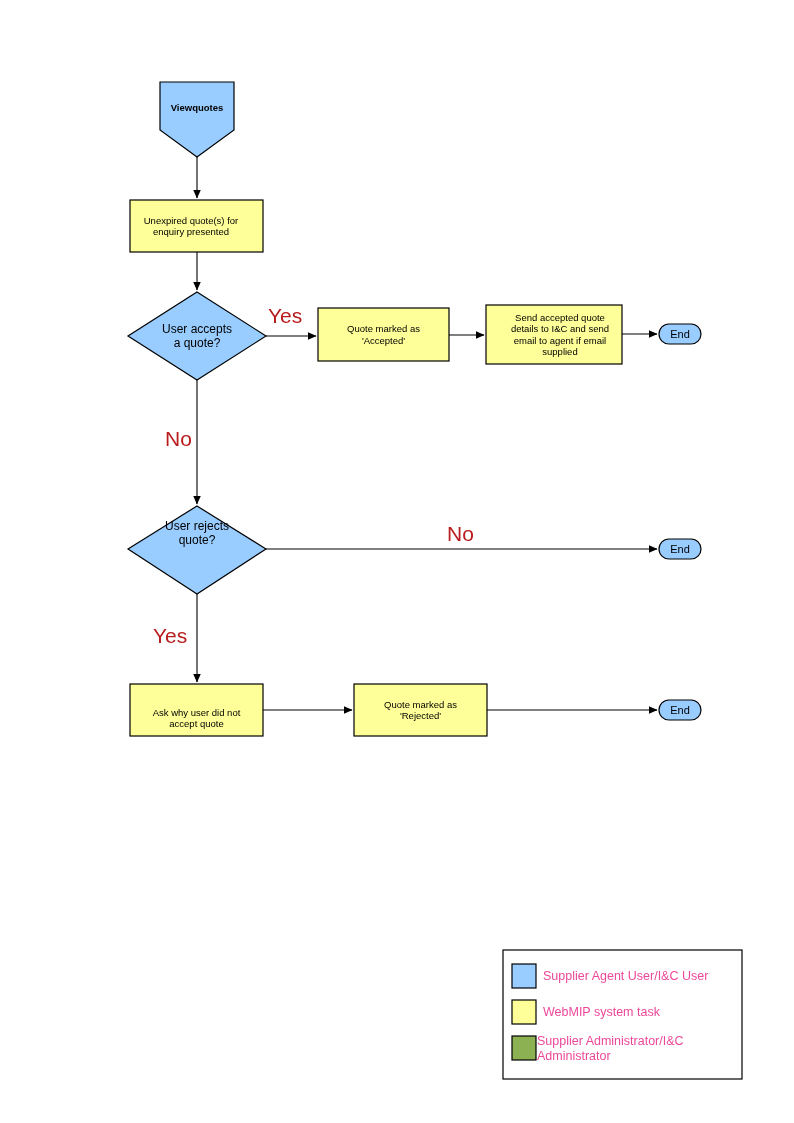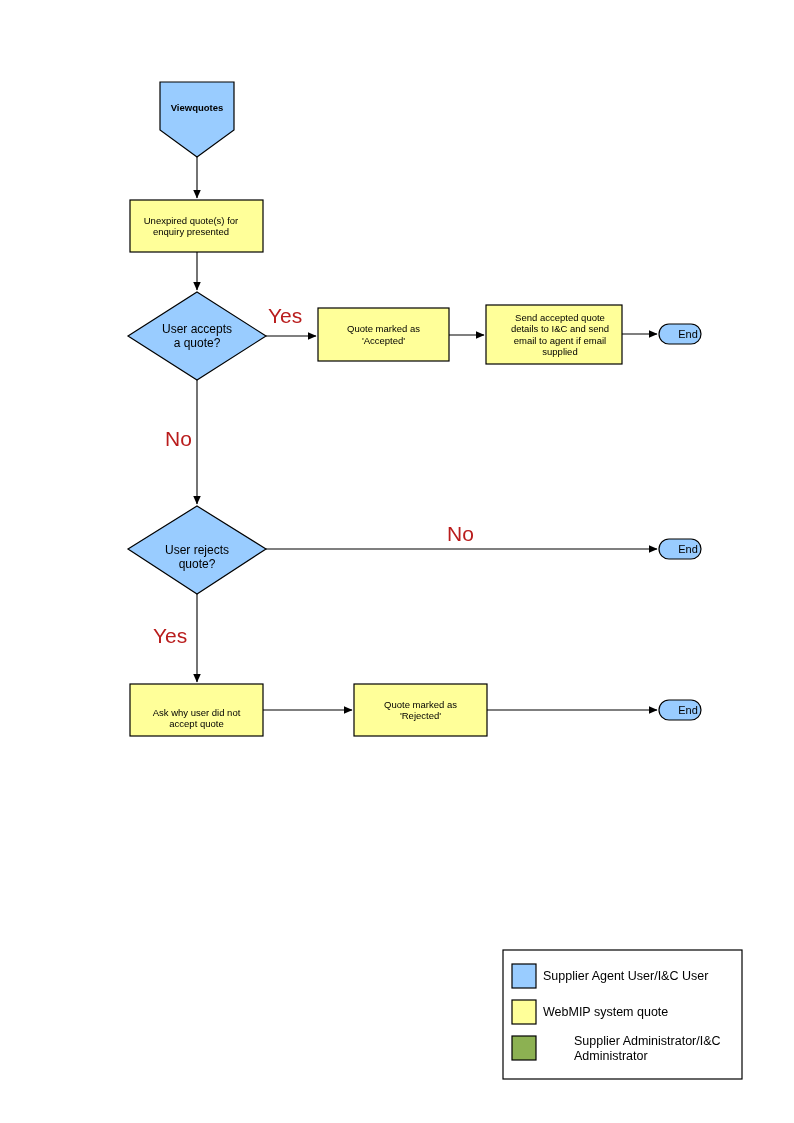"End" .end-text { padding-left: 8px -> none }
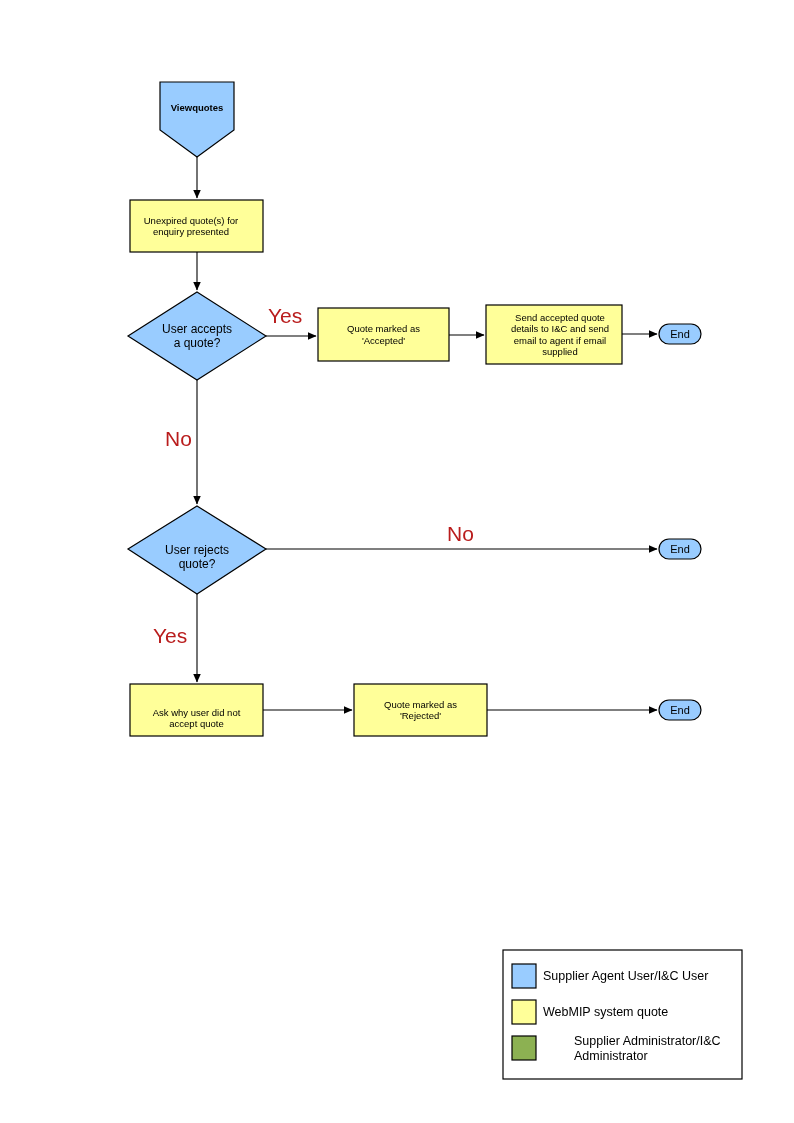"User rejects" div.node-label { top: 534px -> 510px }
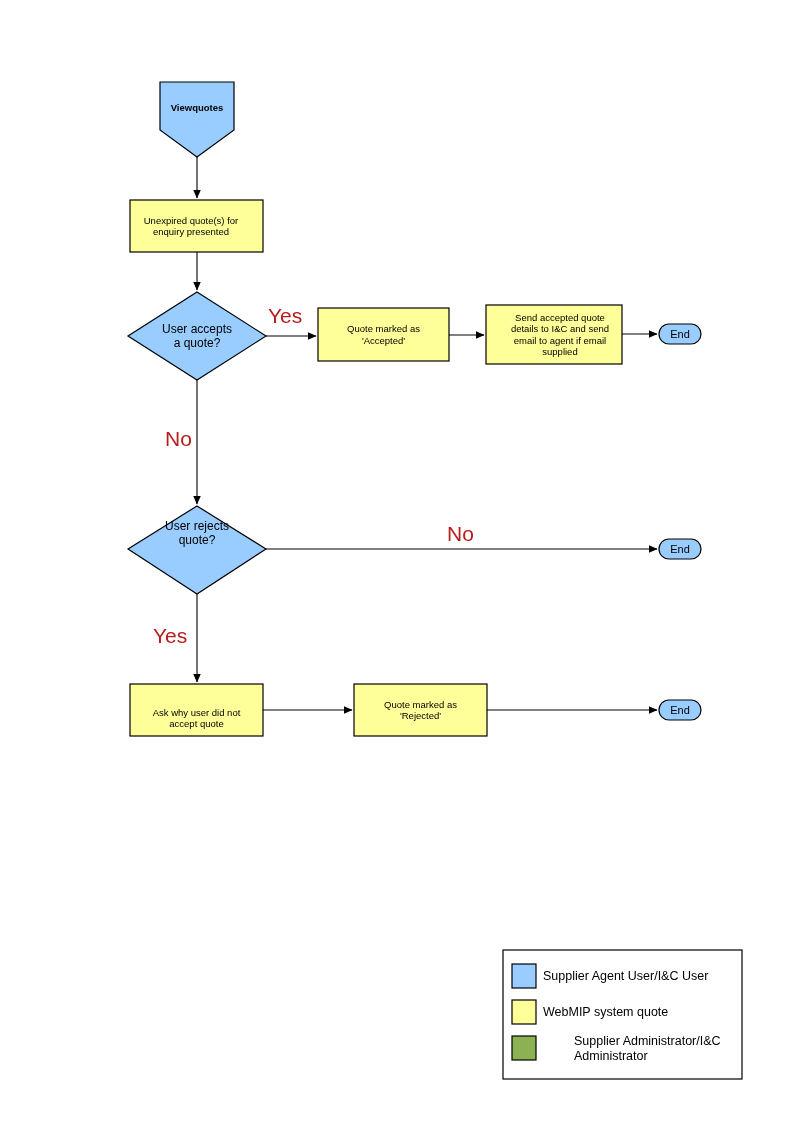"Supplier Agent User/I&C User" .legend-label { color: #000000 -> #ec4899 }
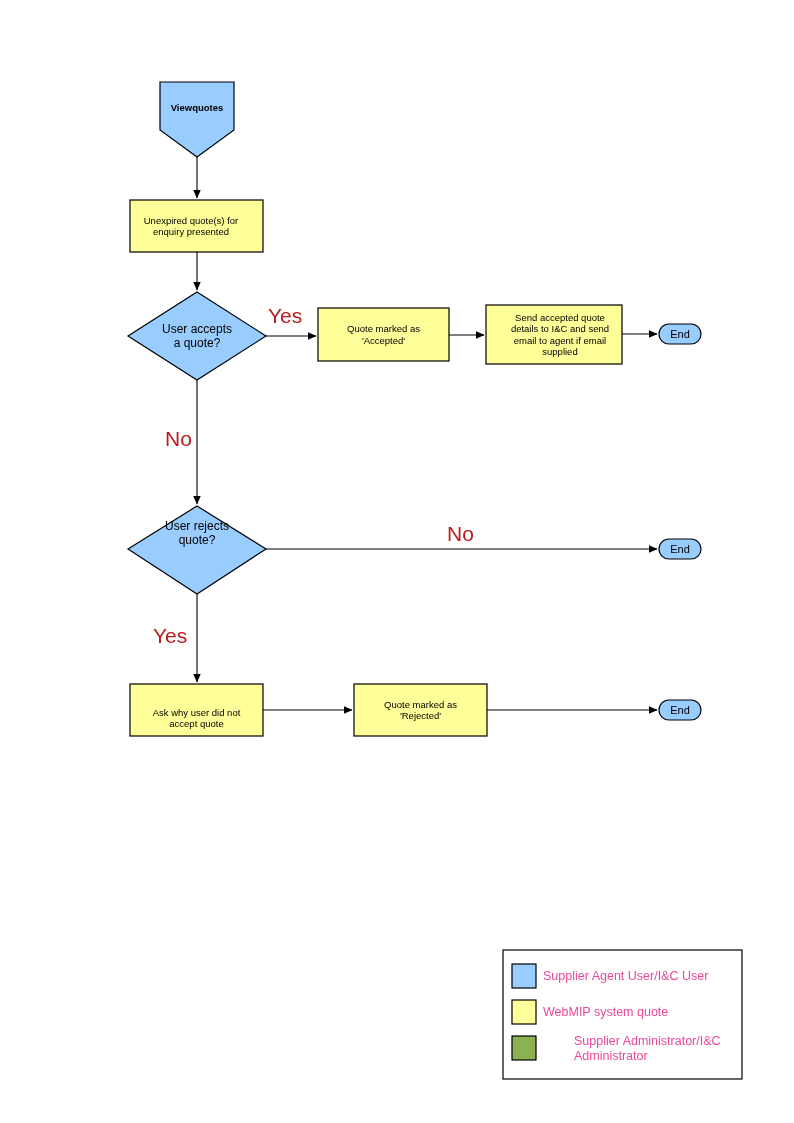"WebMIP system quote" div.legend-label { text: quote -> task }
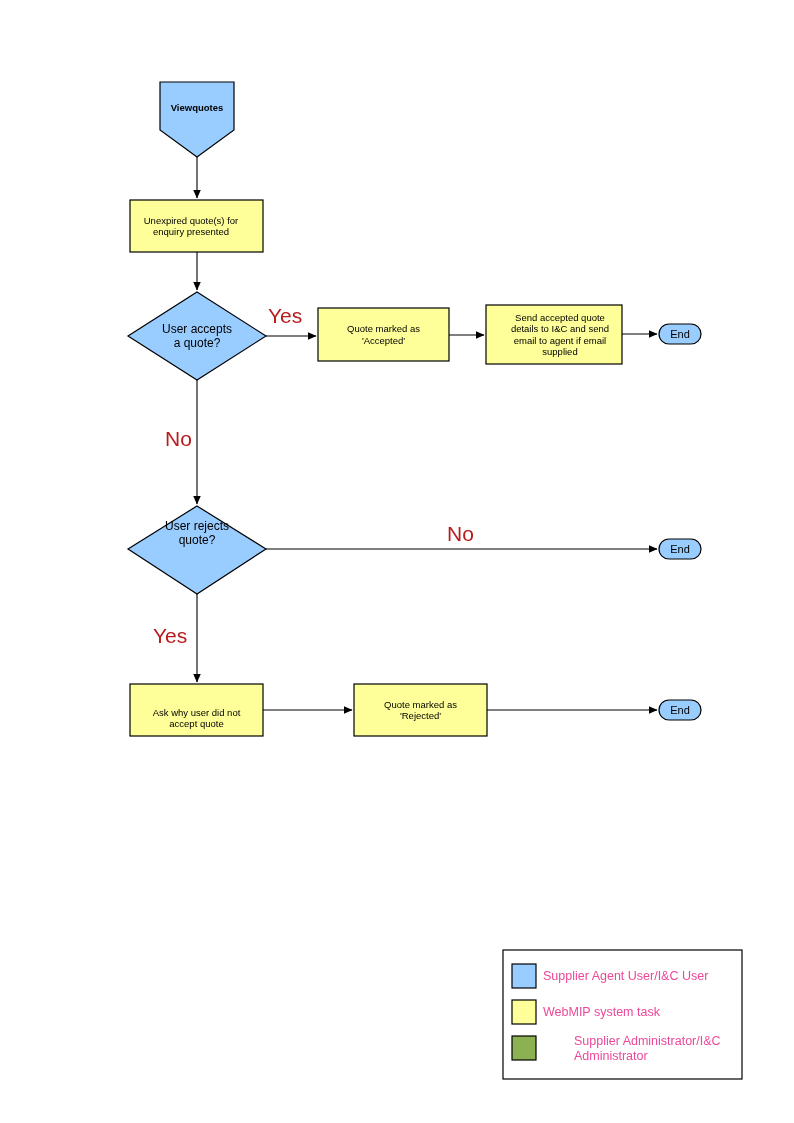"Supplier Administrator/I&C" div.legend-label { left: 574px -> 537px }
